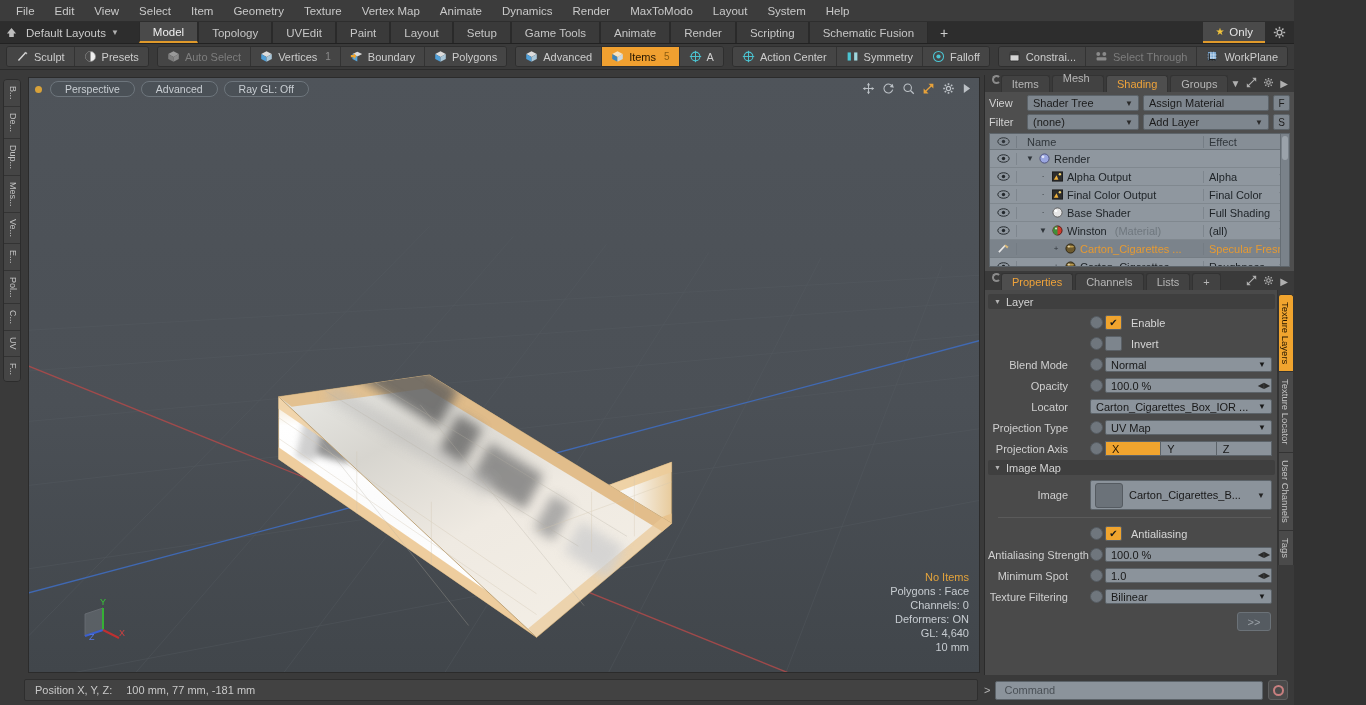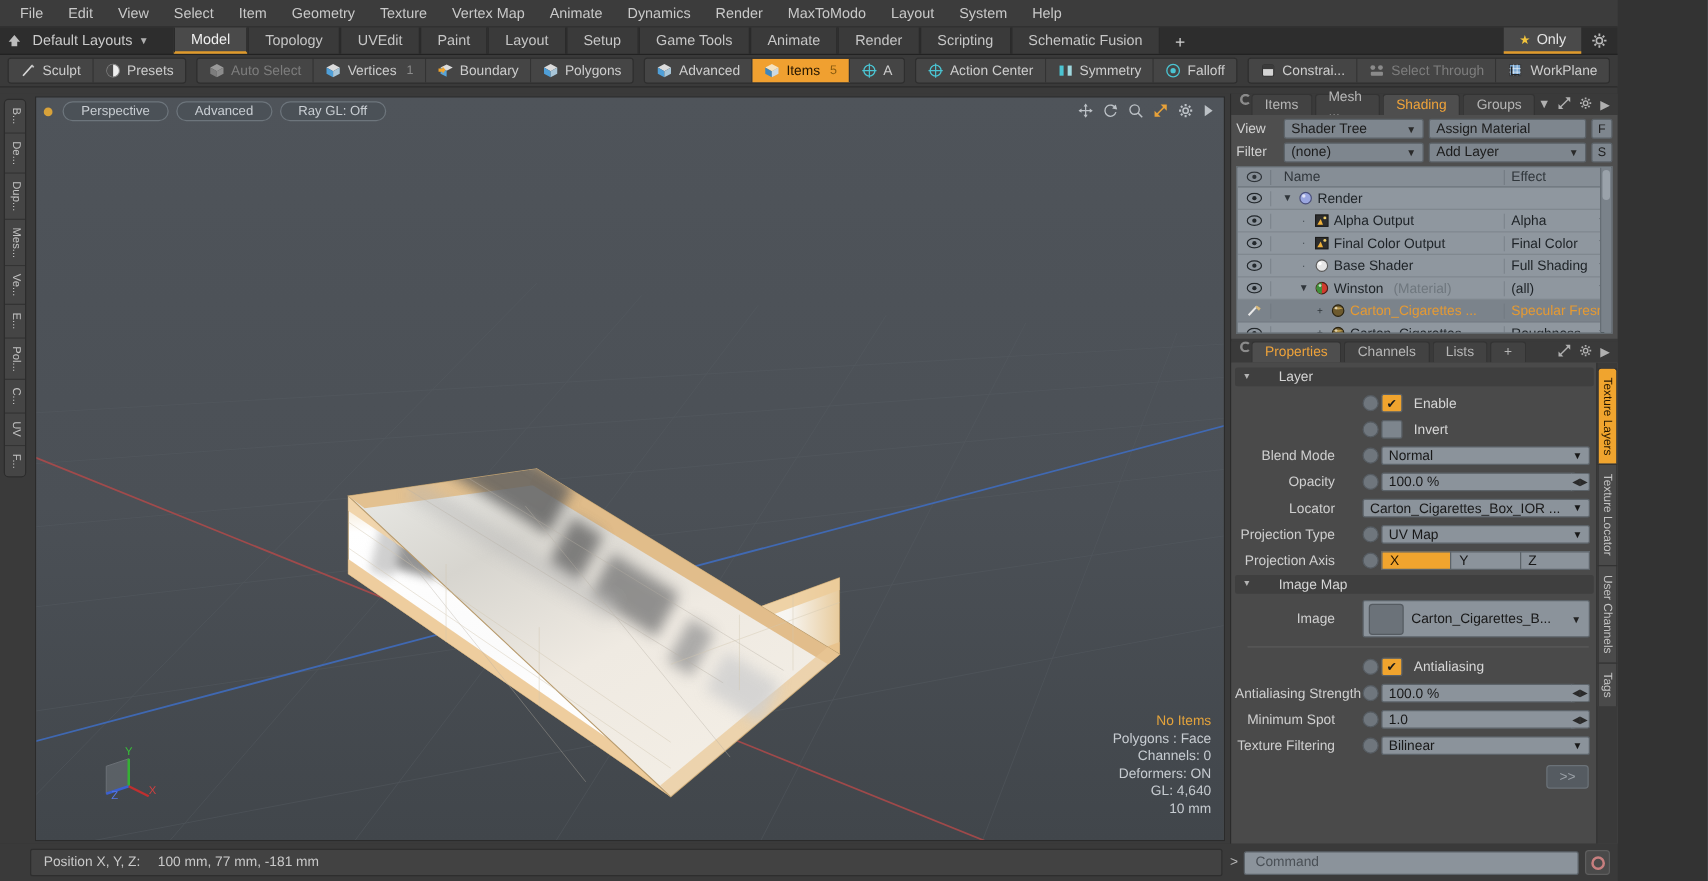"Layer" .section { gap: 22px -> 5px }
